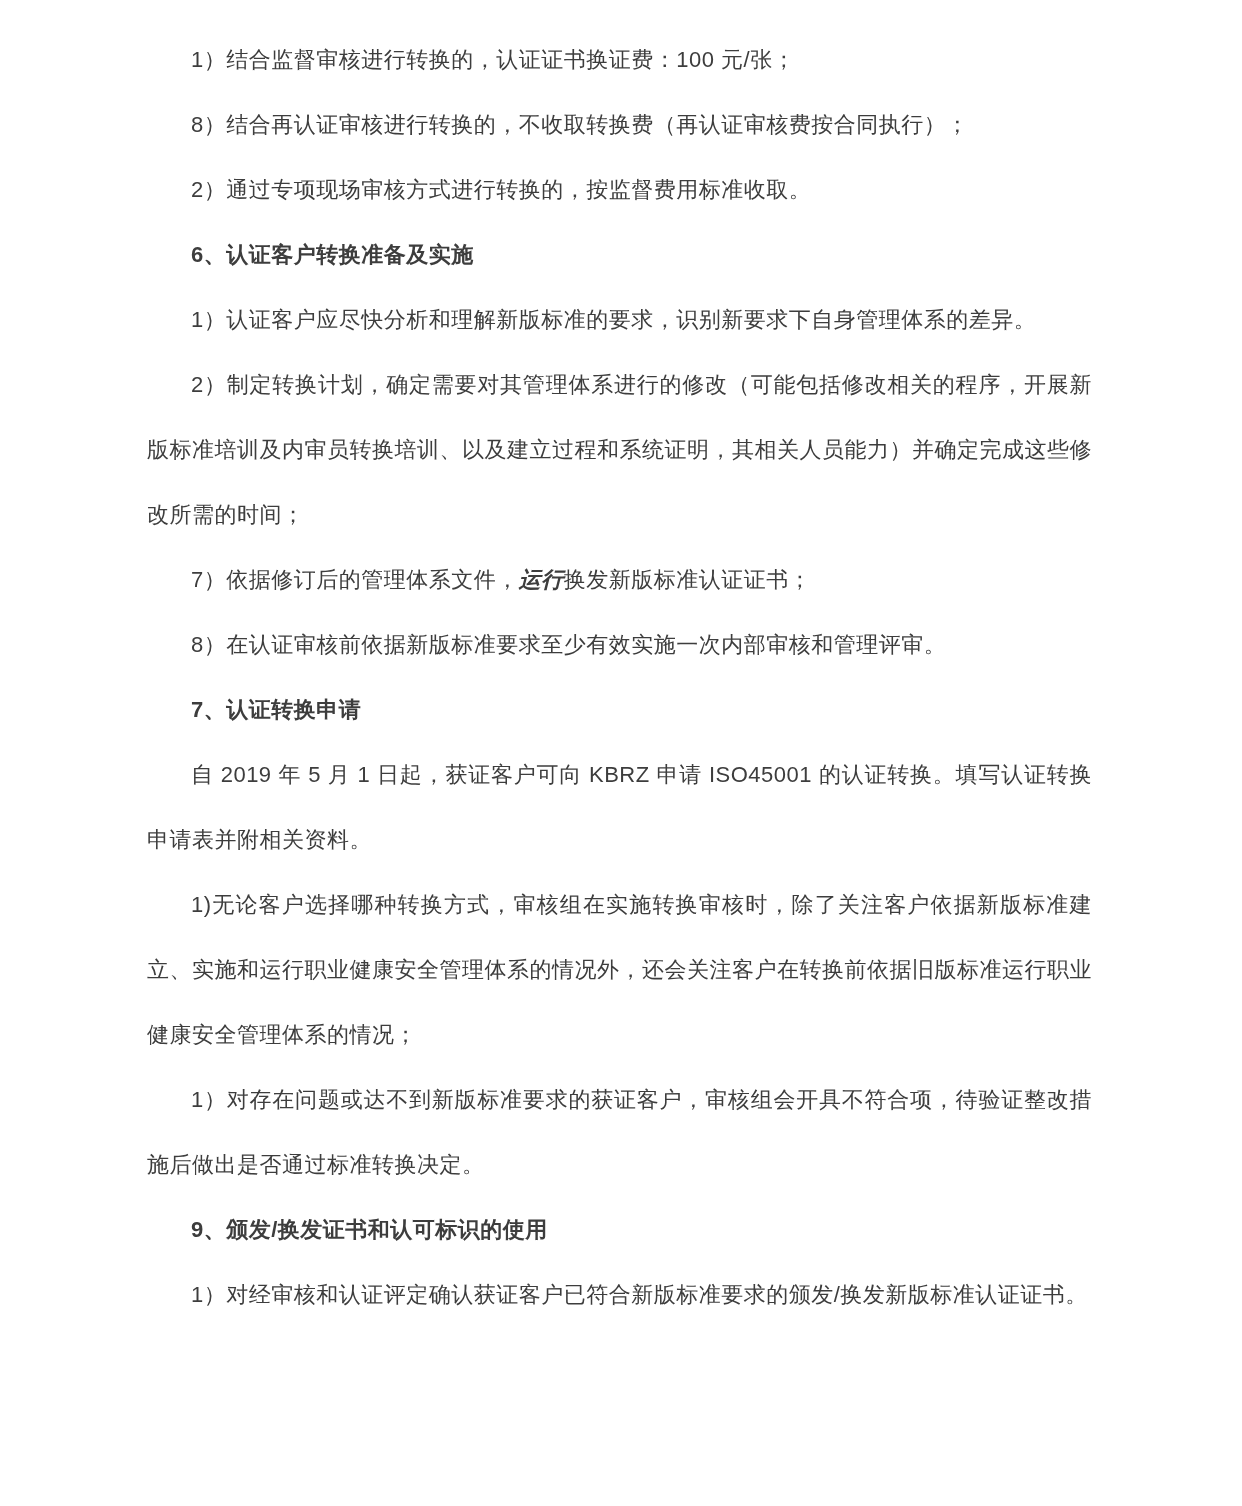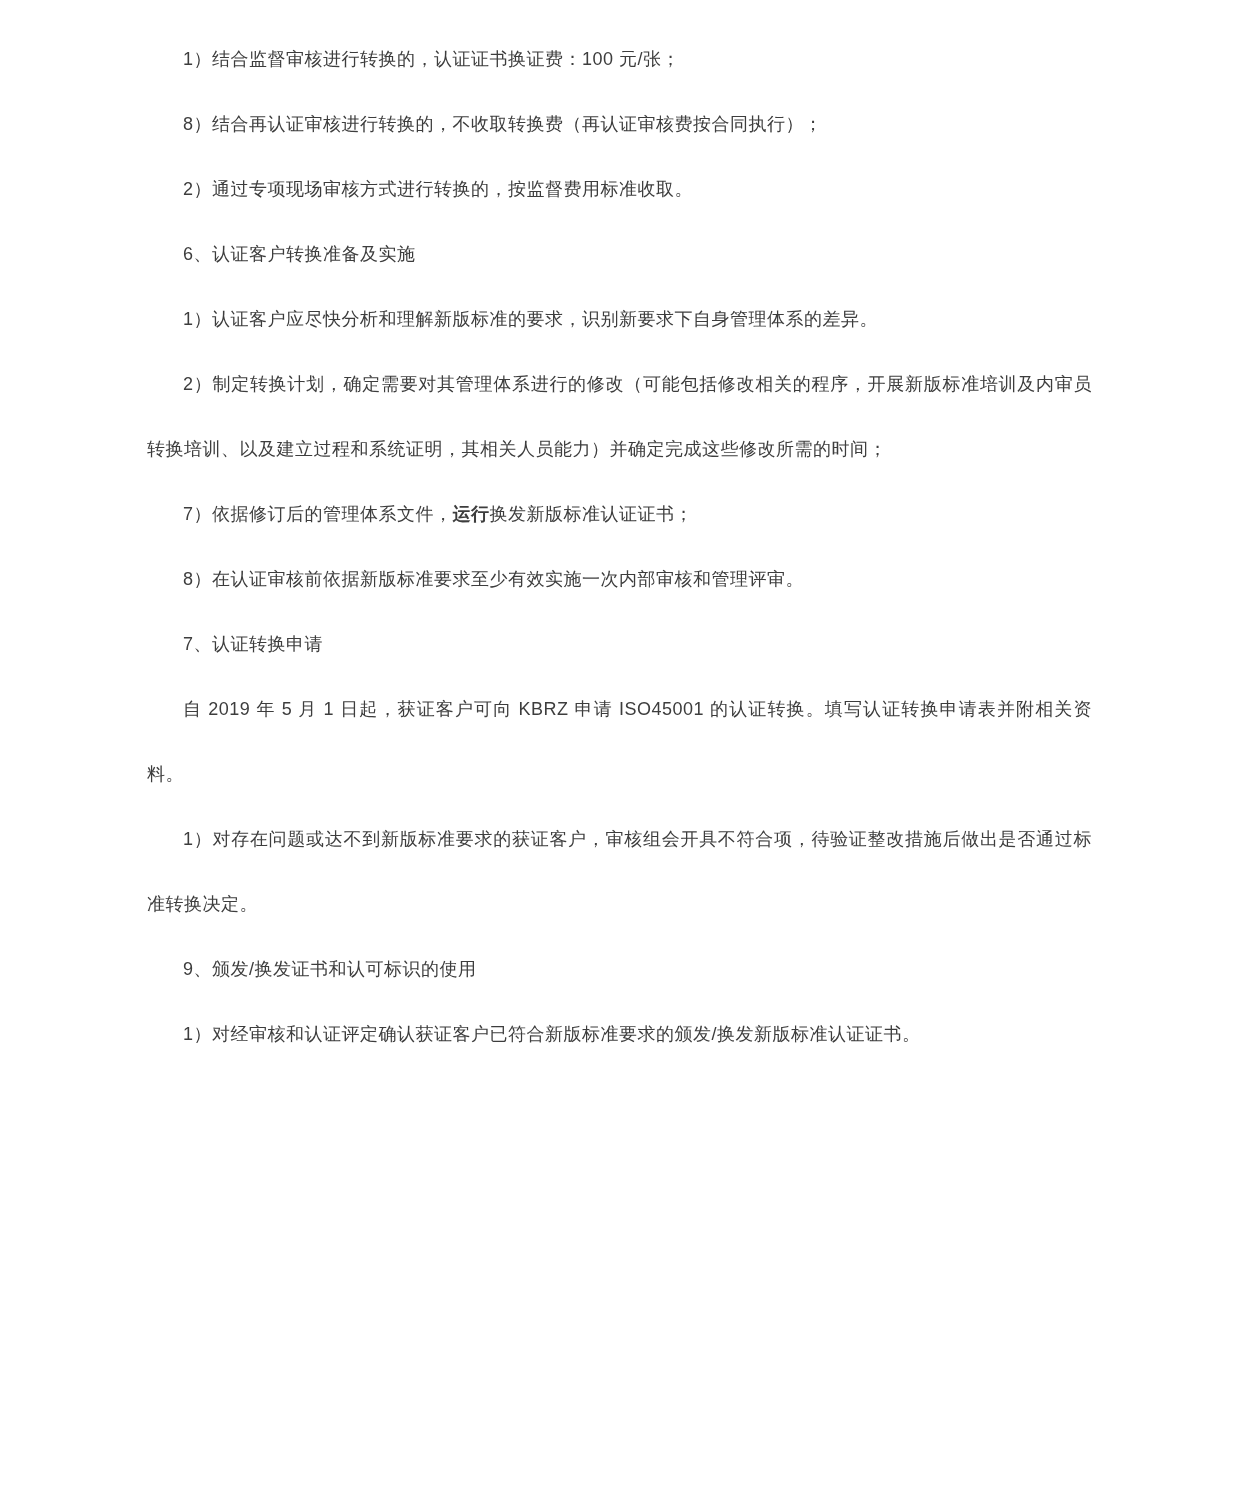"1）结合监督审核进行转换的，认证证书换证费：100 元/张；" .para { font-size: 18px -> 22px }
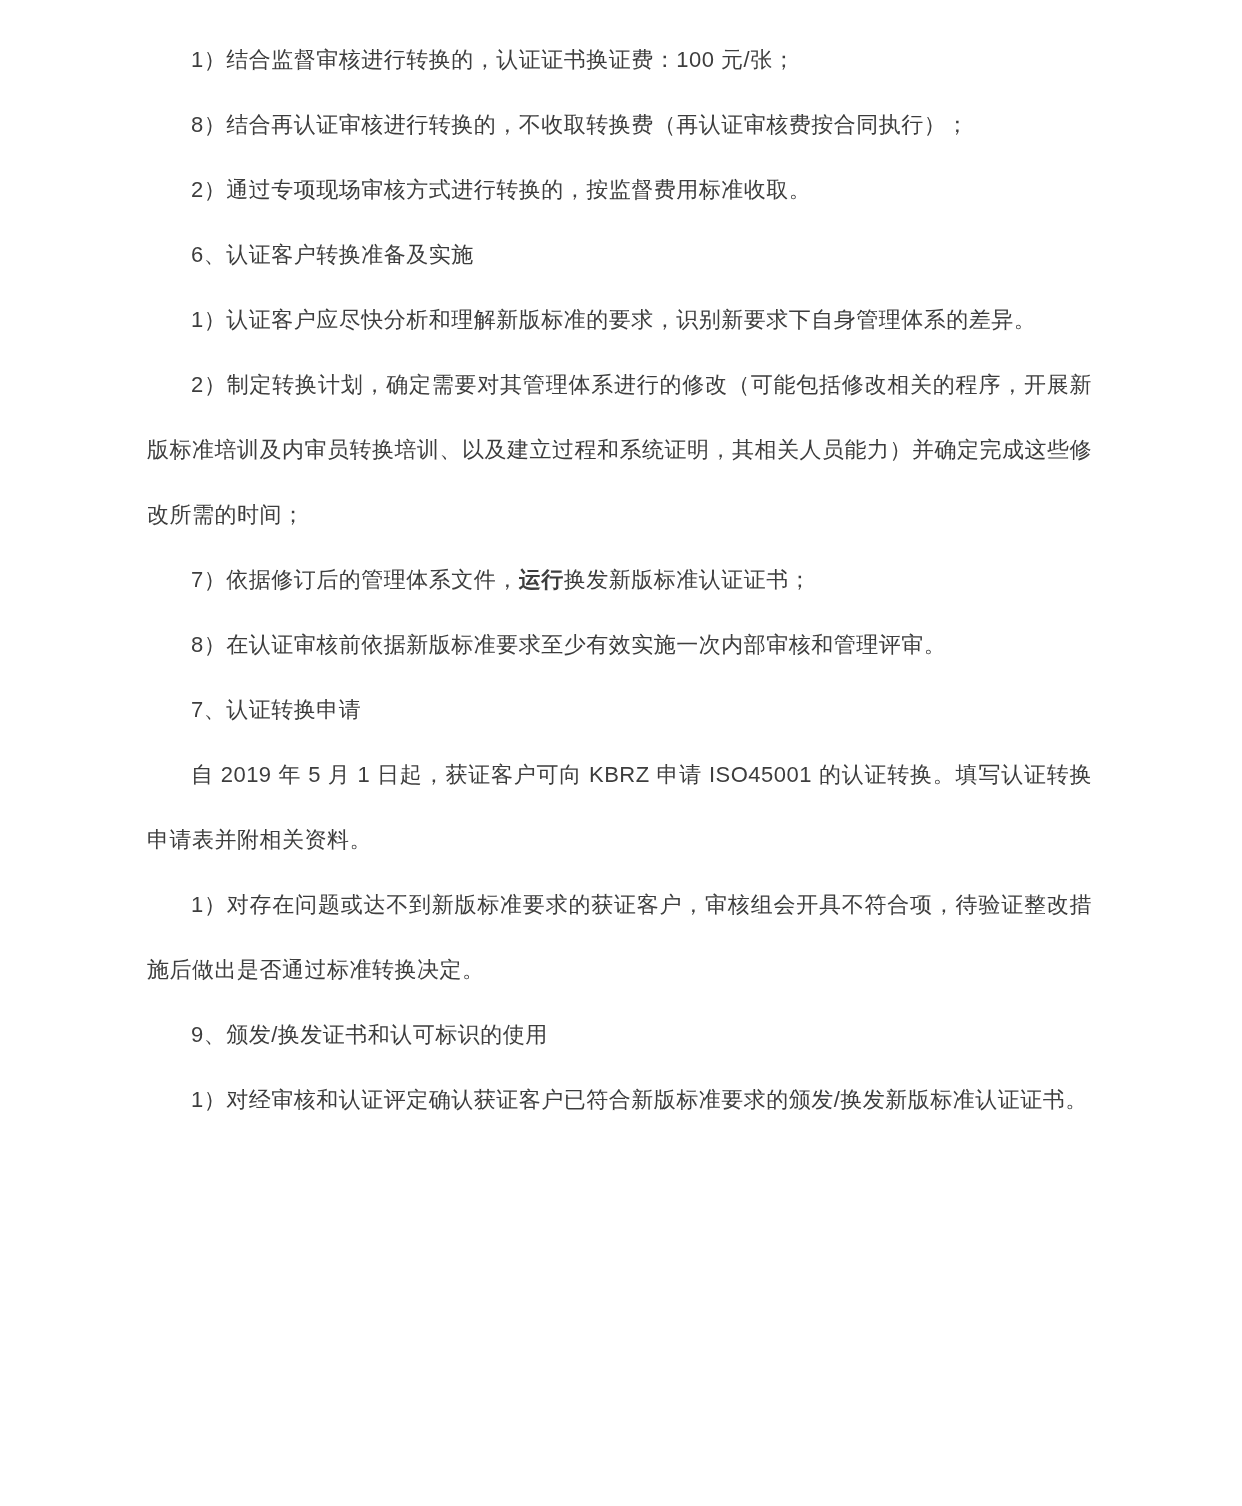"6、认证客户转换准备及实施" .para.heading { font-weight: normal -> bold }
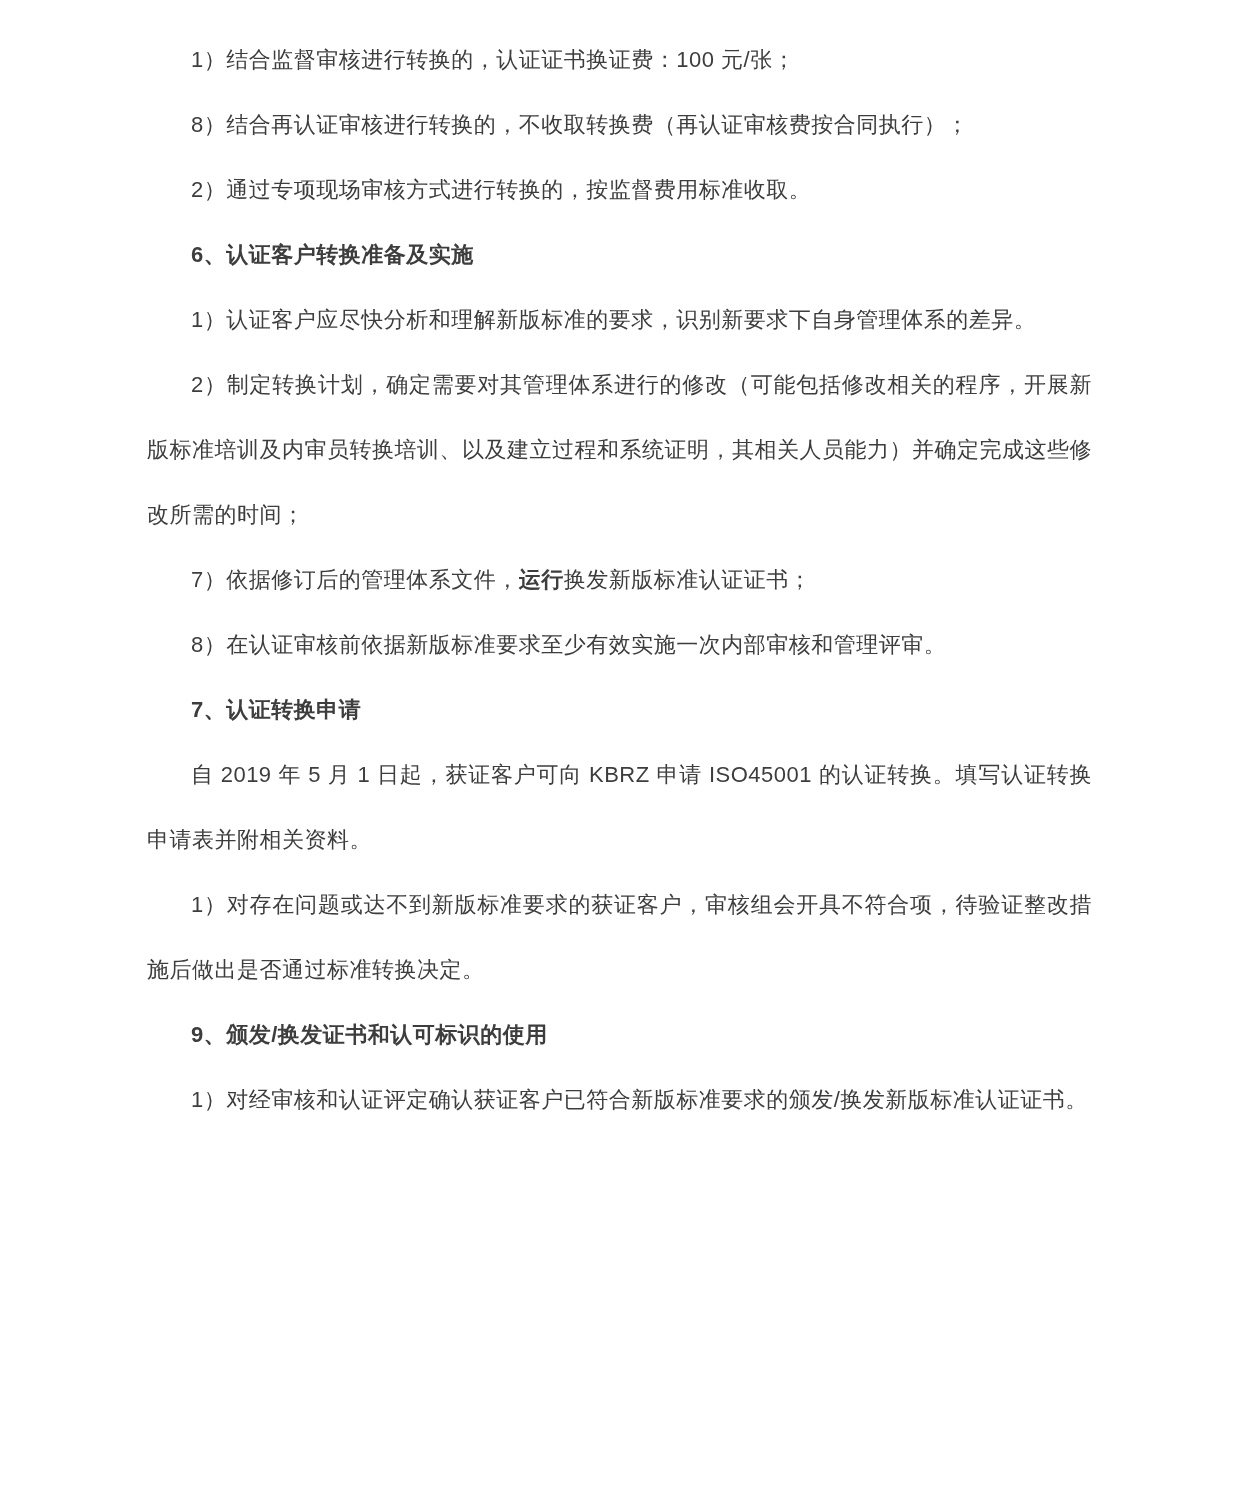"运行" .bold-run { font-style: none -> italic }
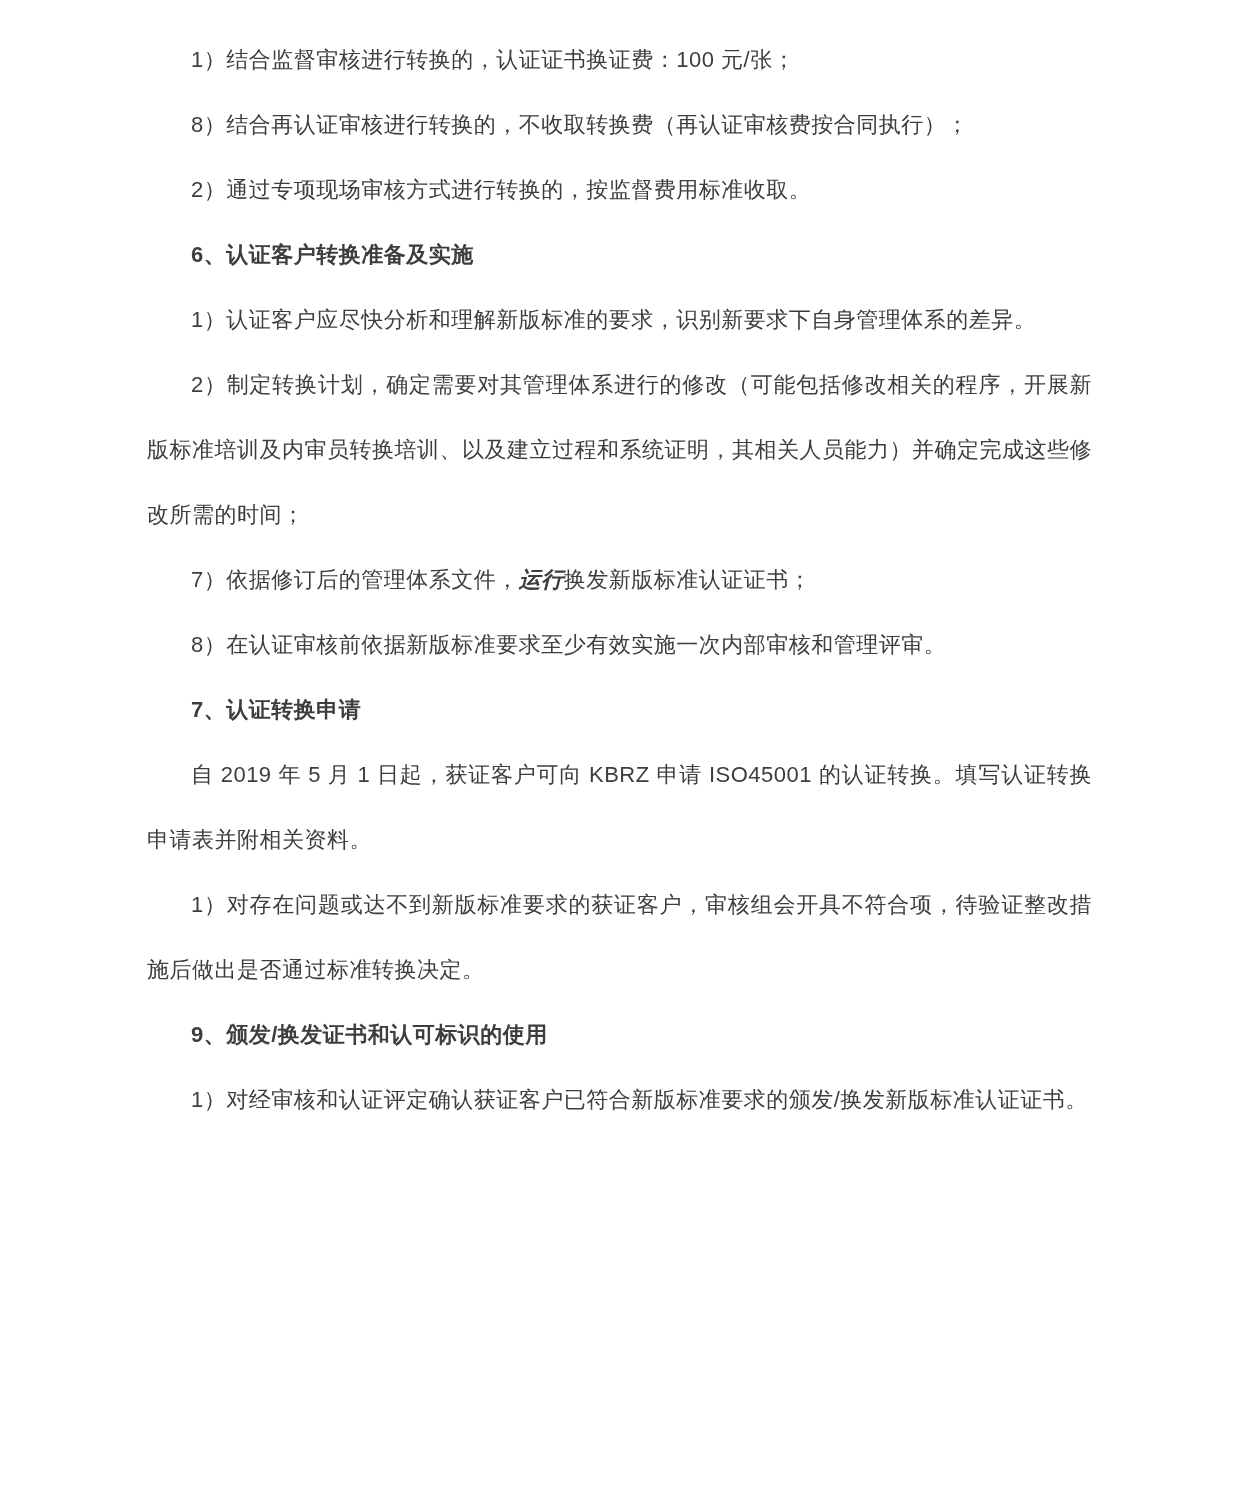"1)无论客户选择哪种转换方式，审核组在实施转换审核时，除了关注客户依据新版标准建" p.para { html: none -> <p>1)无论客户选择哪种转换方式，审核组在实施转换审核时，除了关注客户依据新版标准建立、实施和运行职业健康安全管理体系的情况外，还会关注客户在转换前依据旧版标准运行职业健康安全管理体系的情况；</p> }
